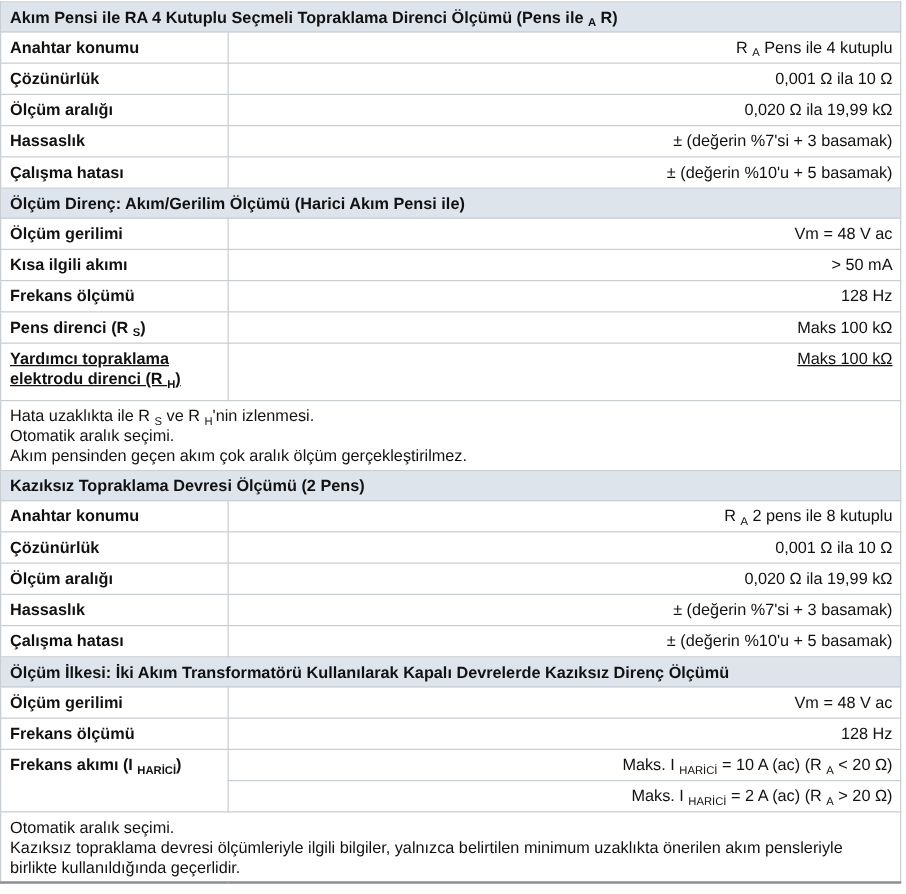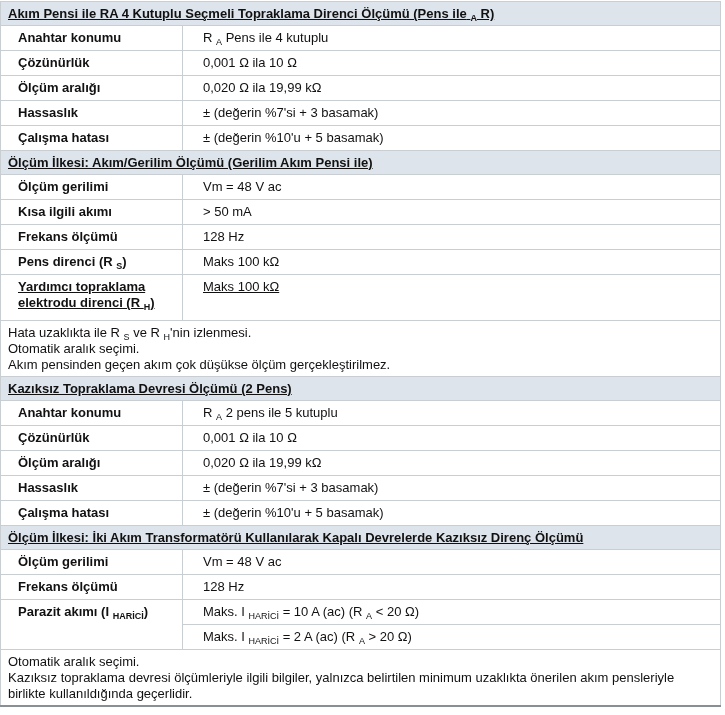"Akım Pensi ile RA 4" tr.hdr td { text-decoration: underline -> none }
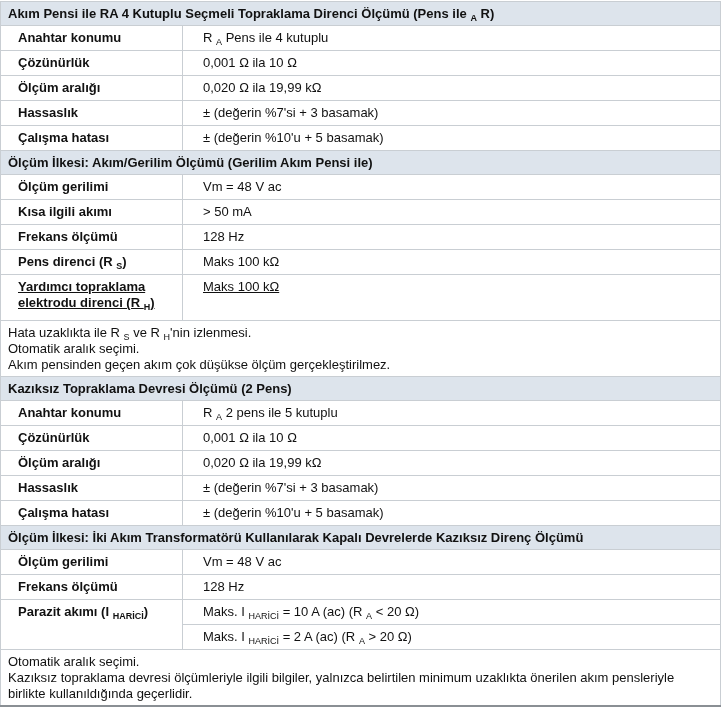"Anahtar konumu" tr.row td.k { padding-left: 17px -> 7px }
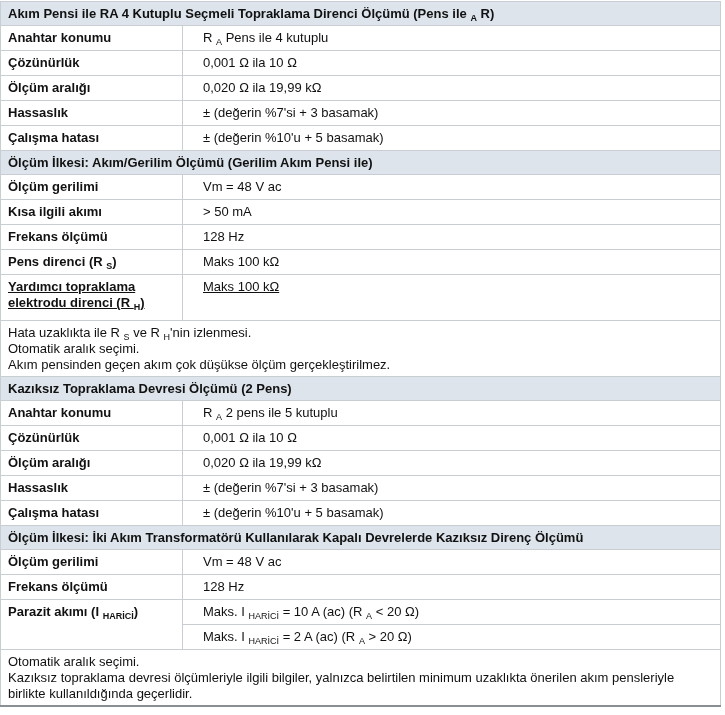"R A Pens ile 4" tr.row td.v { text-align: none -> right }
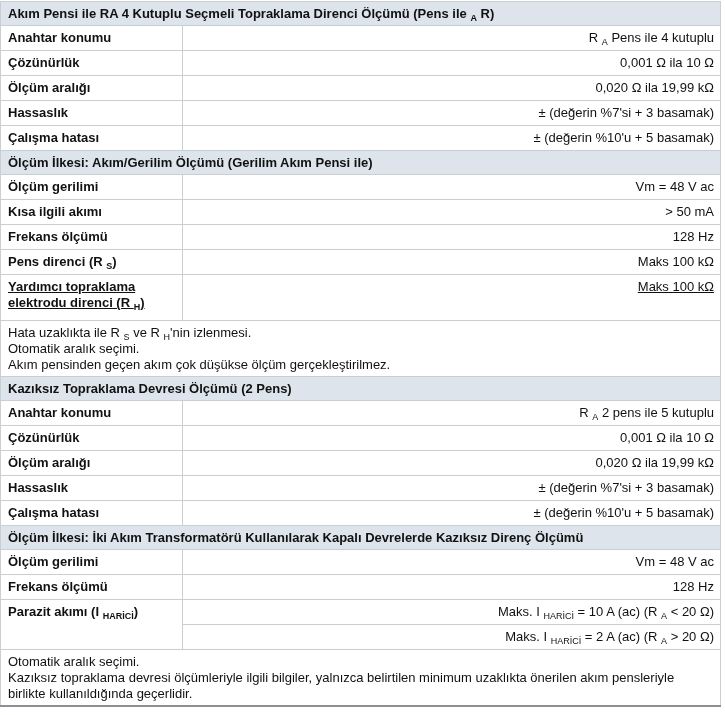"Ölçüm İlkesi: Akım/Gerilim Ölçümü" td { text: İlkesi: Akım/Gerilim Ölçümü (Gerilim -> Direnç: Akım/Gerilim Ölçümü (Harici }
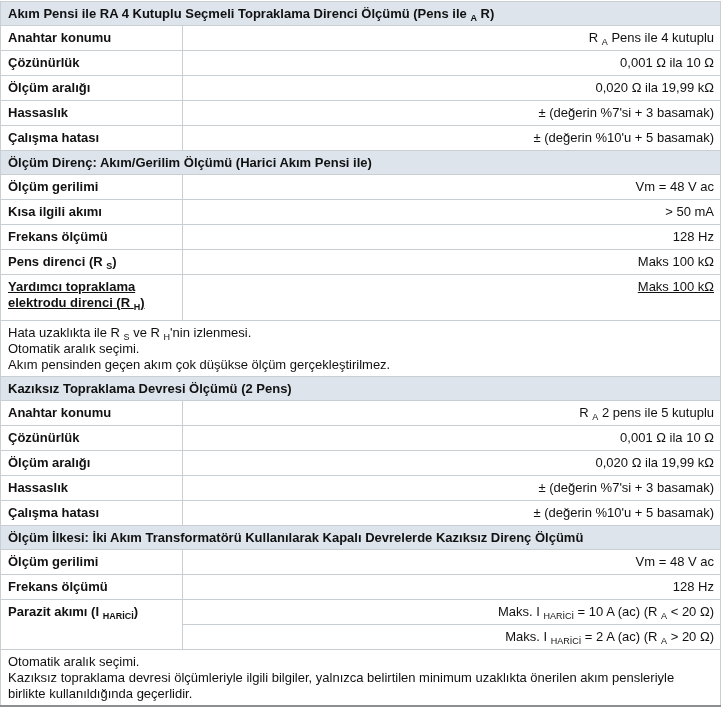"Akım pensinden geçen akım çok" div { text: düşükse -> aralık }
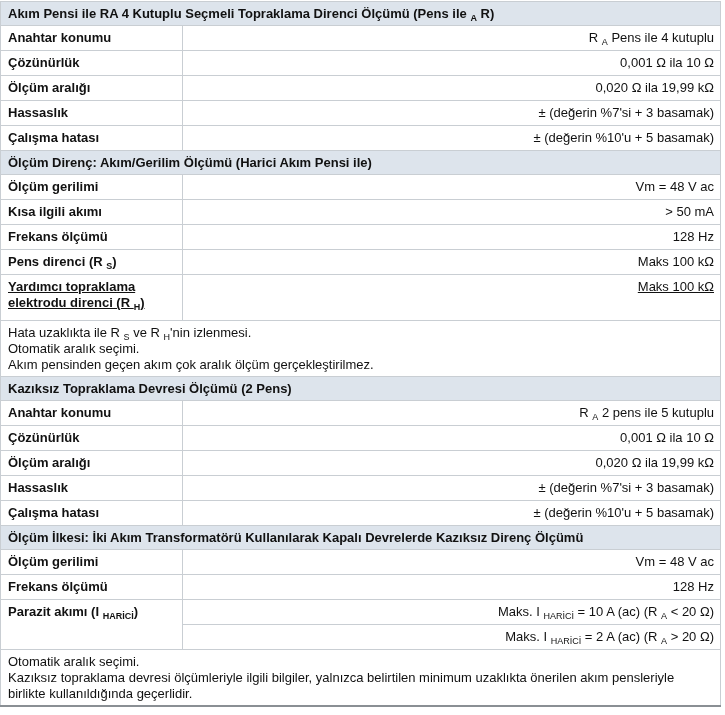"2 pens ile 5 kutuplu" span { text: 5 -> 8 }
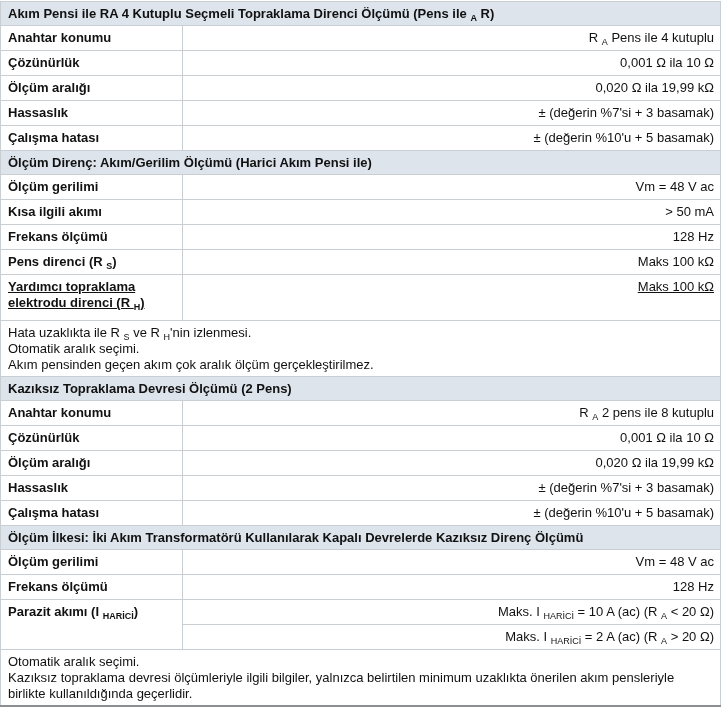"Parazit akımı (I" span { text: Parazit -> Frekans }
